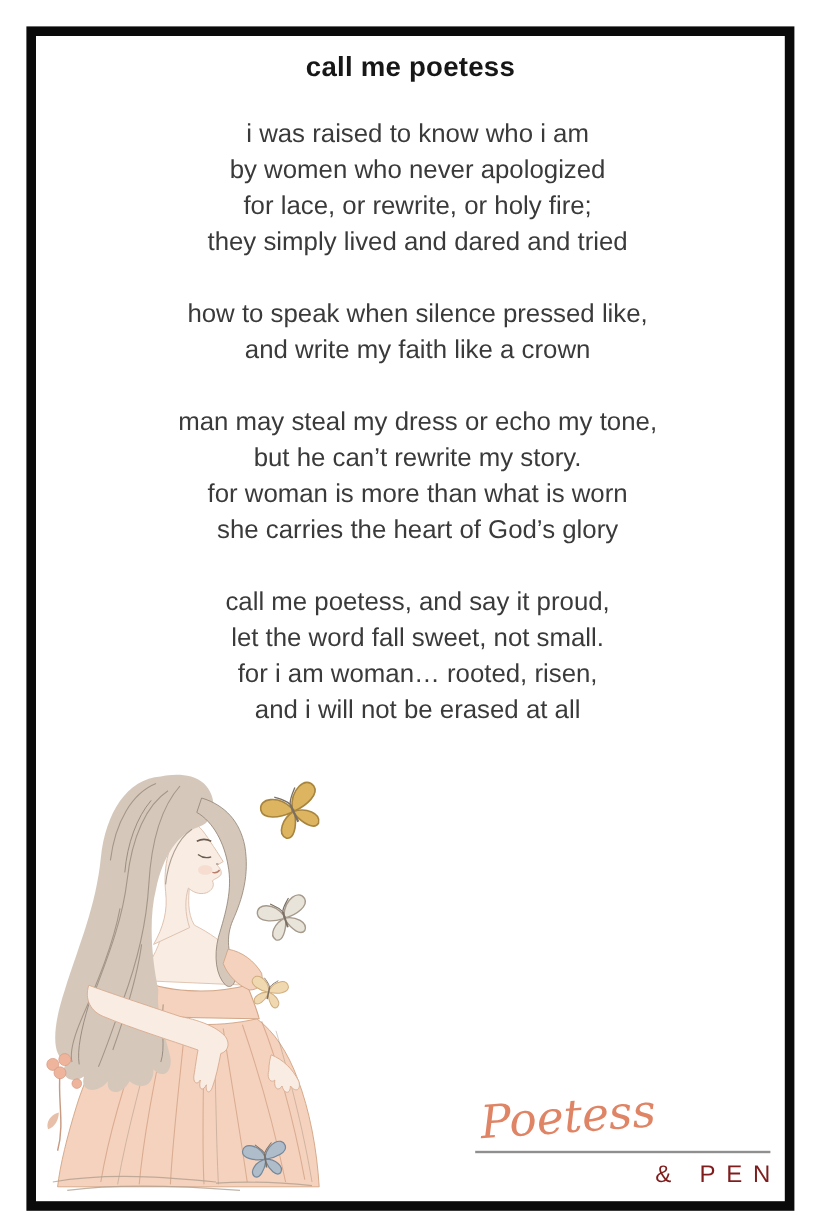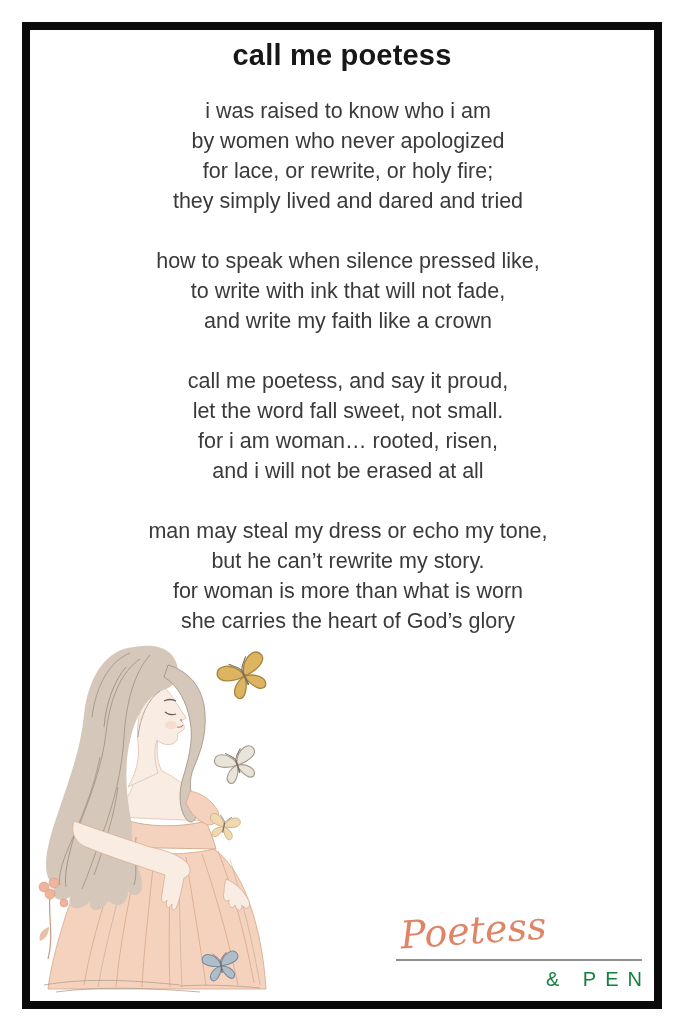"call me poetess" .title { font-size: 29px -> 23px }
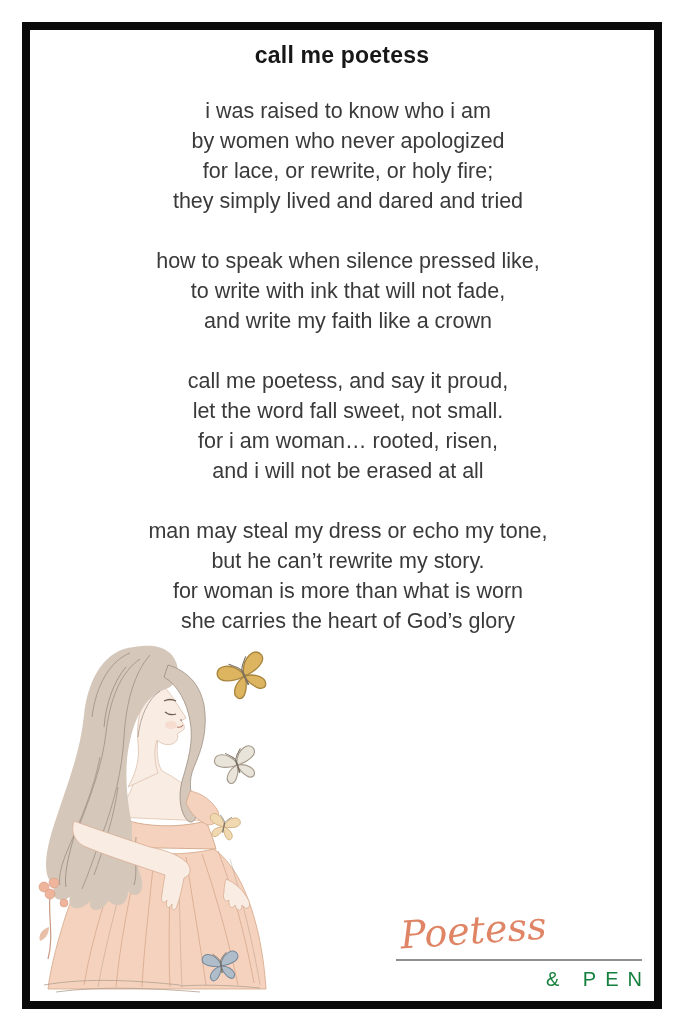"to write with ink that" div.line { html: <div>to write with ink that will not fade,</div> -> none }
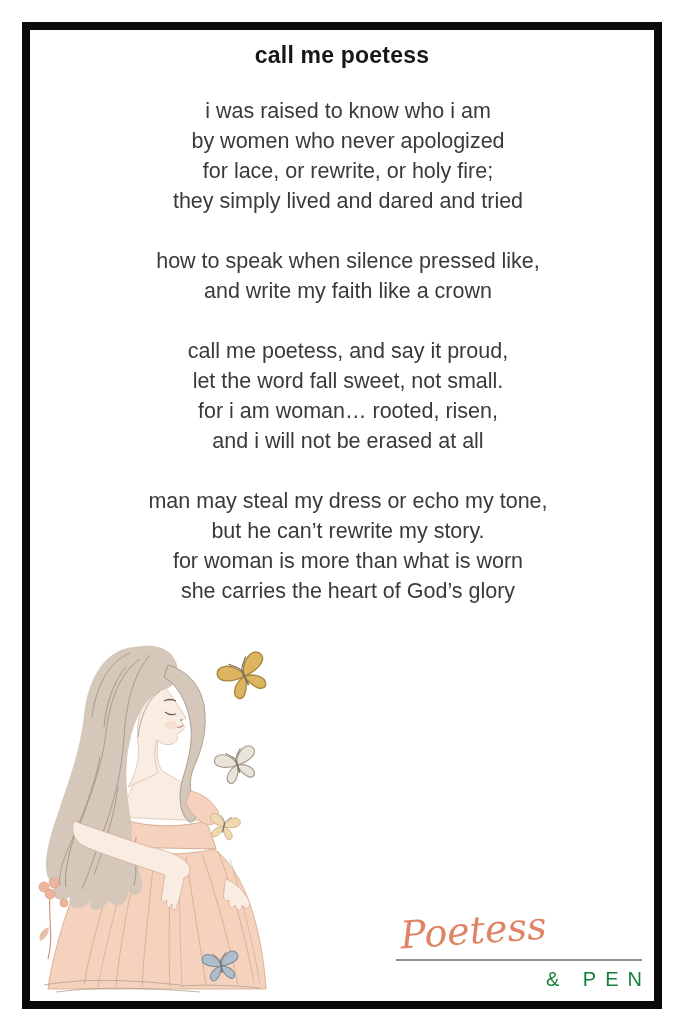"call me poetess, and say" div.stanza { order: before "man may steal my dress" -> after "man may steal my dress" }
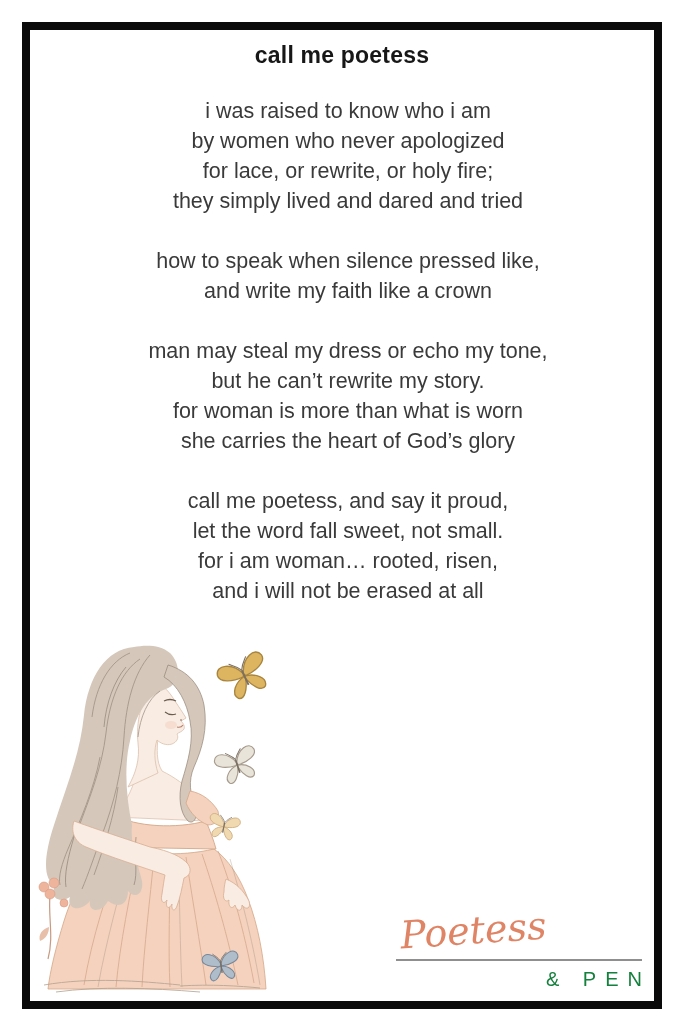"& PEN" .logo-sub { color: #15803d -> #7f1d1d }
